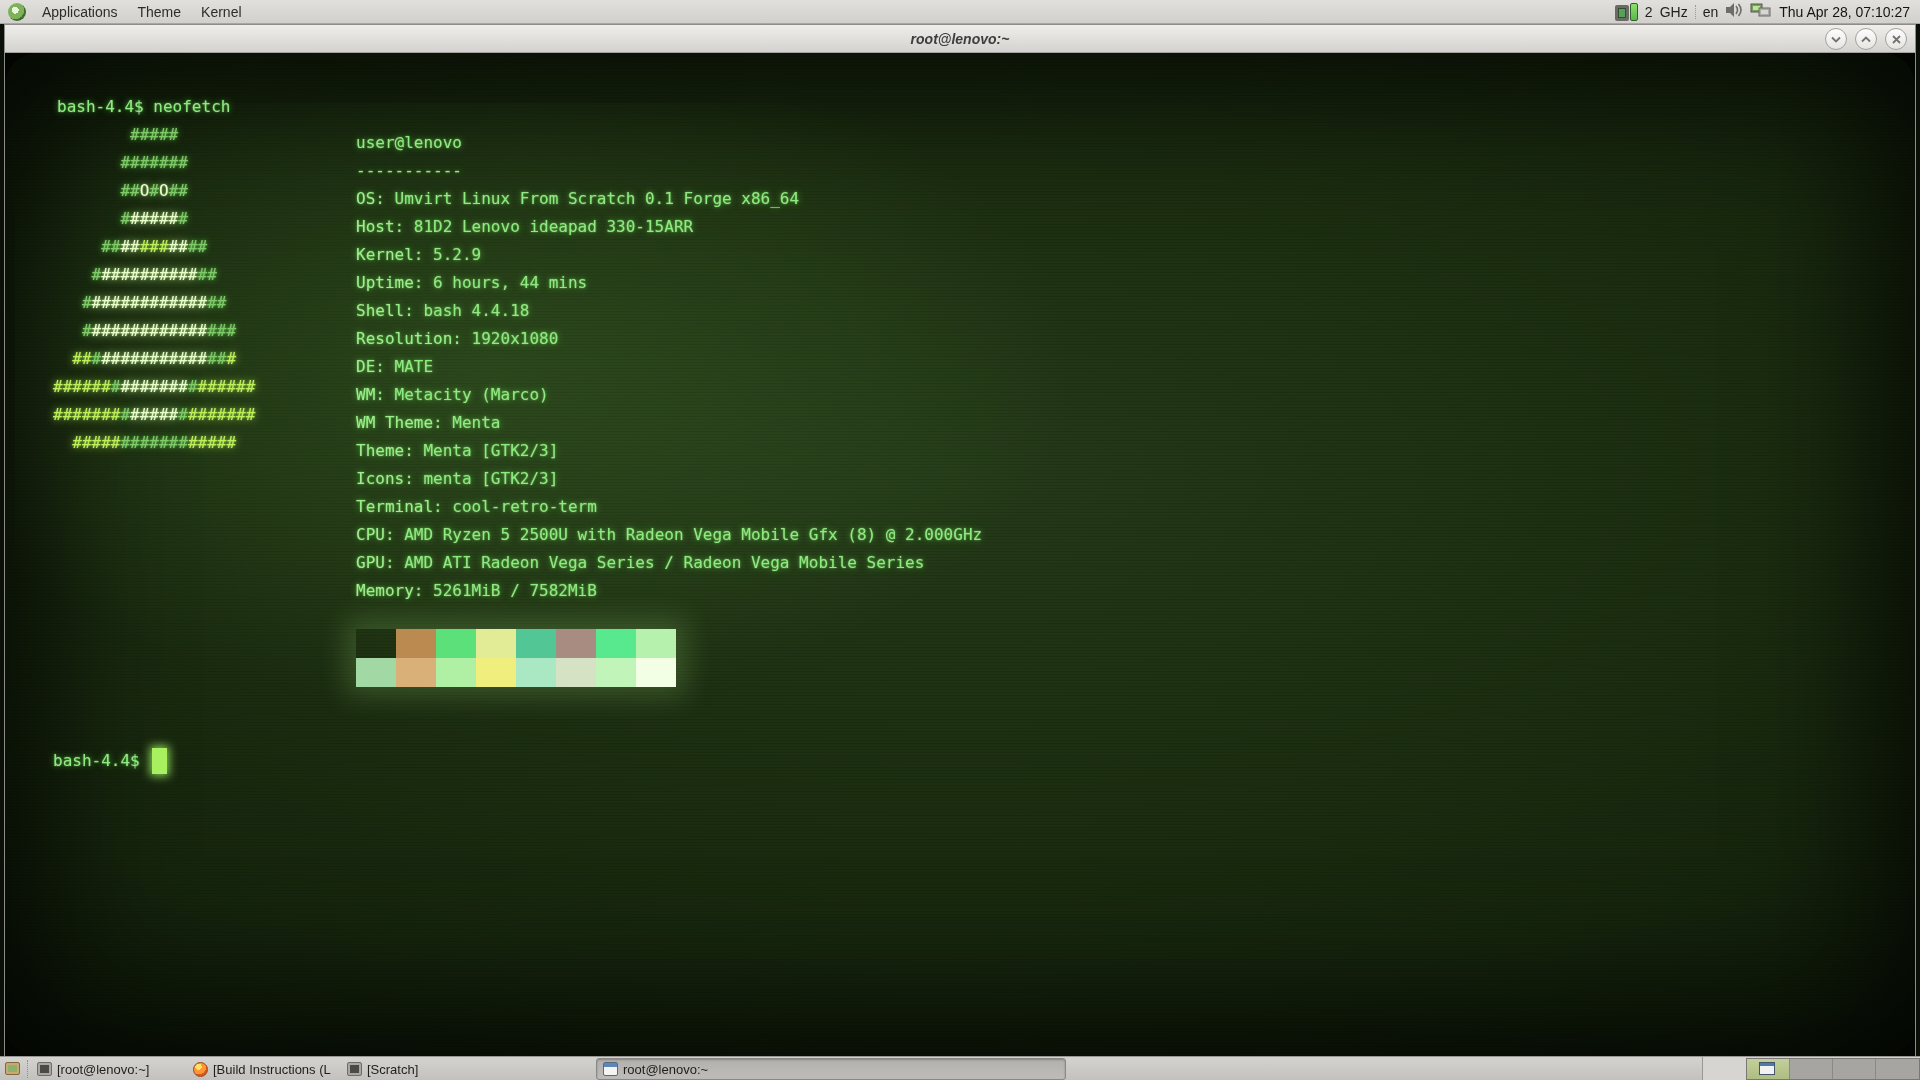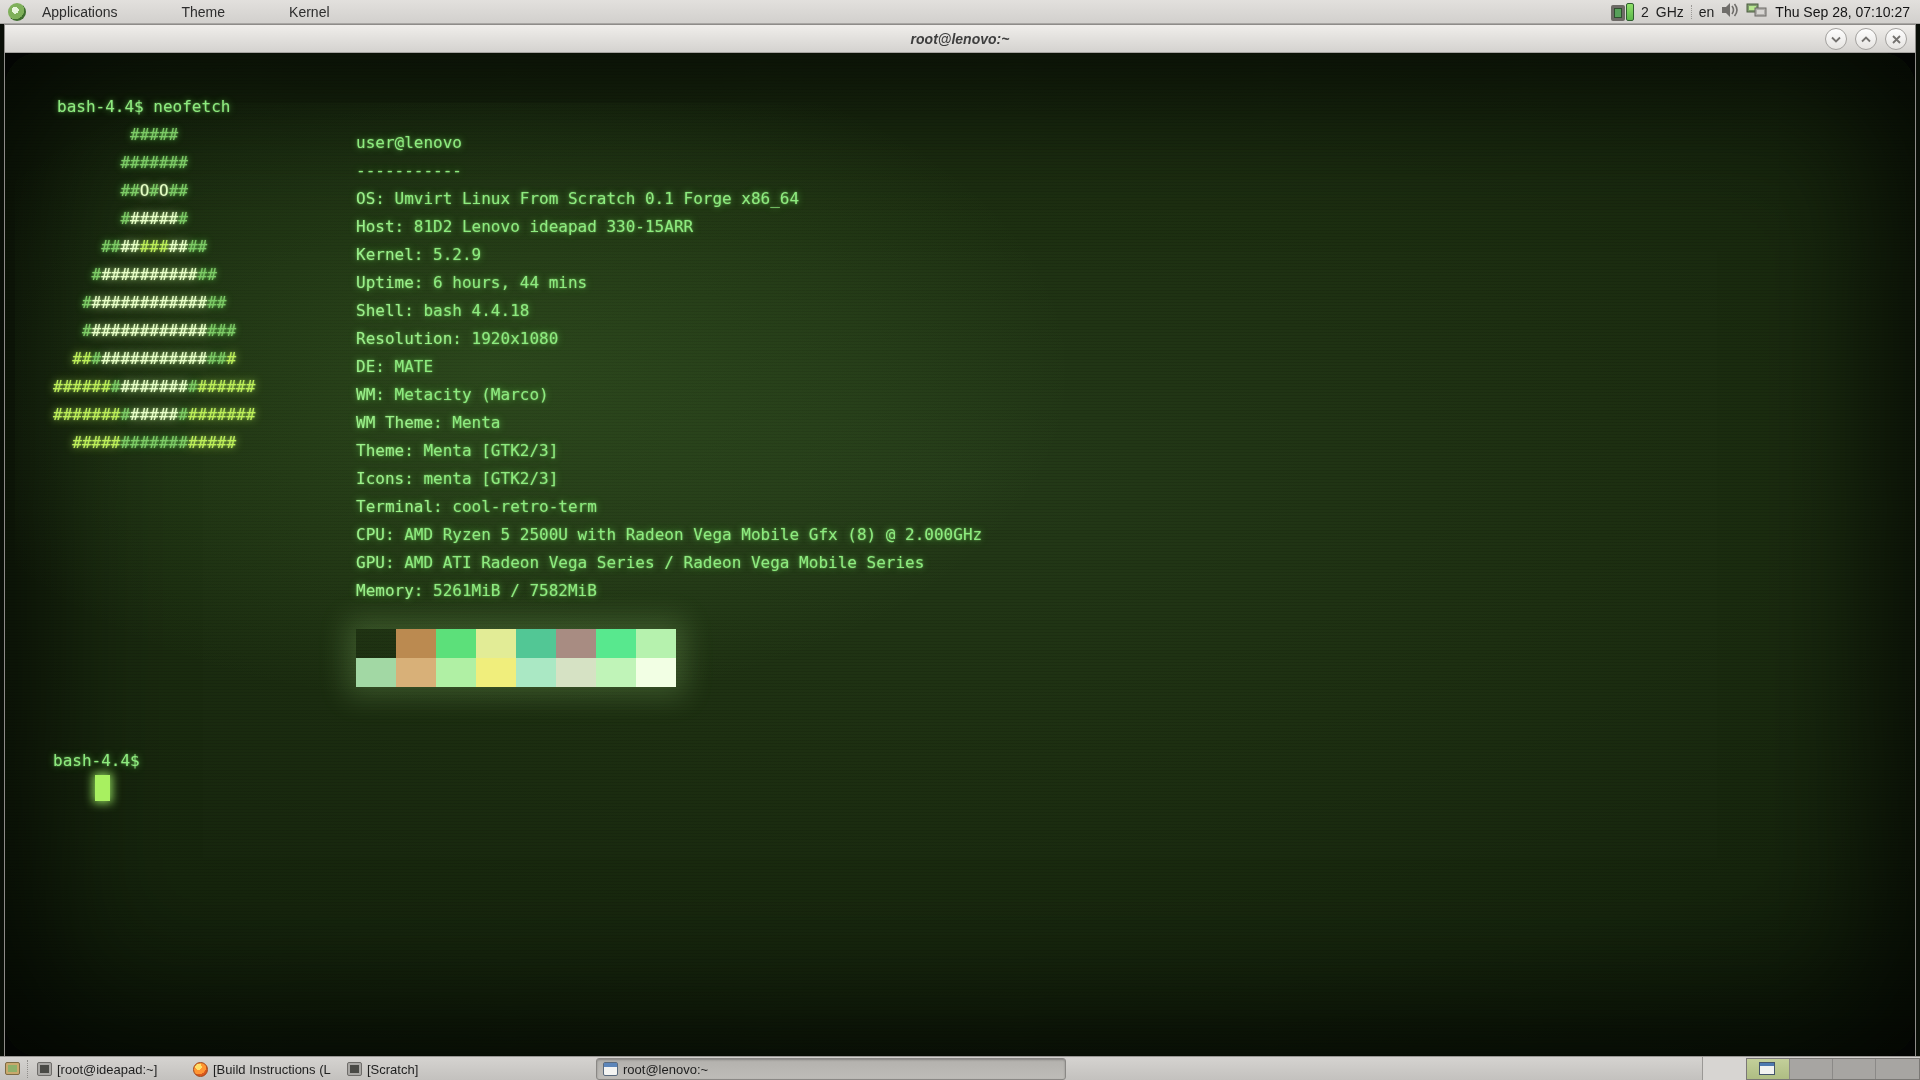"Applications" div { gap: 44px -> none }
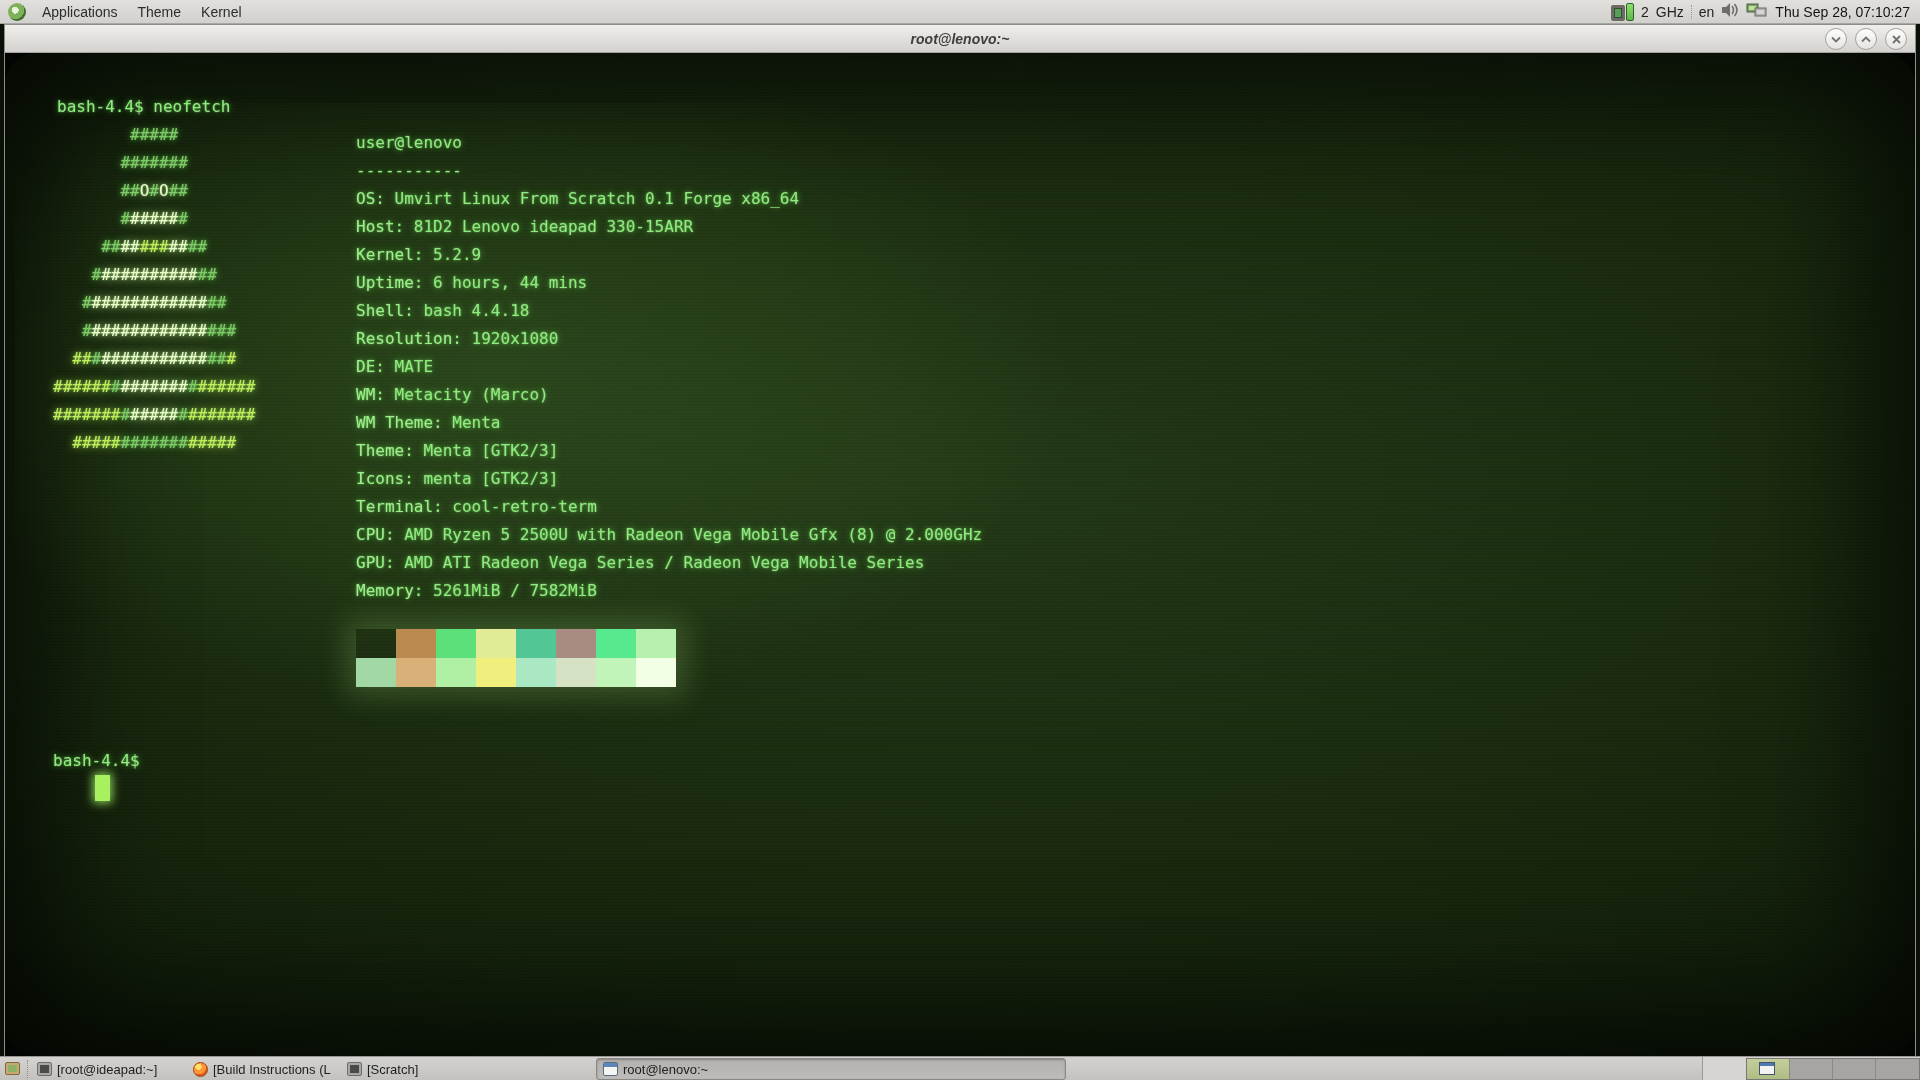"Thu Sep 28, 07:10:27" span { text: Sep -> Apr }
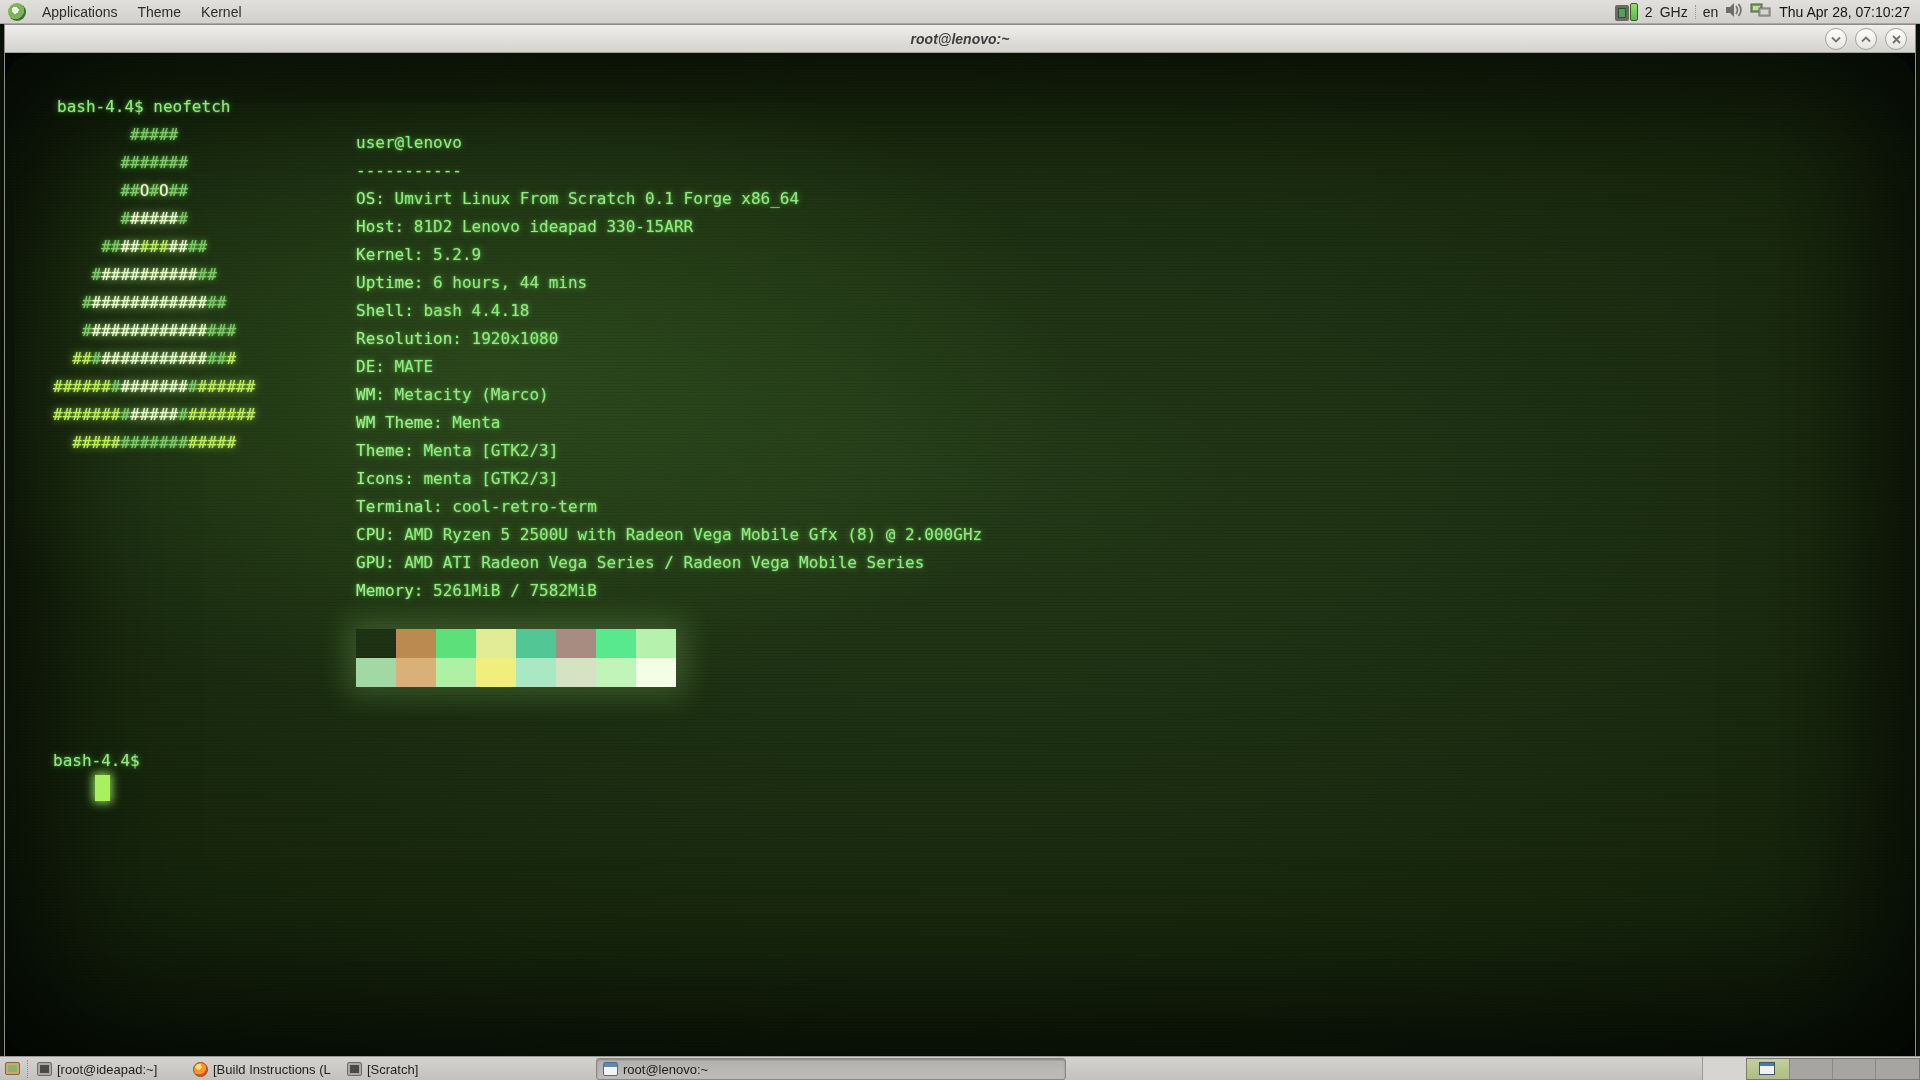"bash-4.4$" #prompt-2 { flex-direction: column -> none }
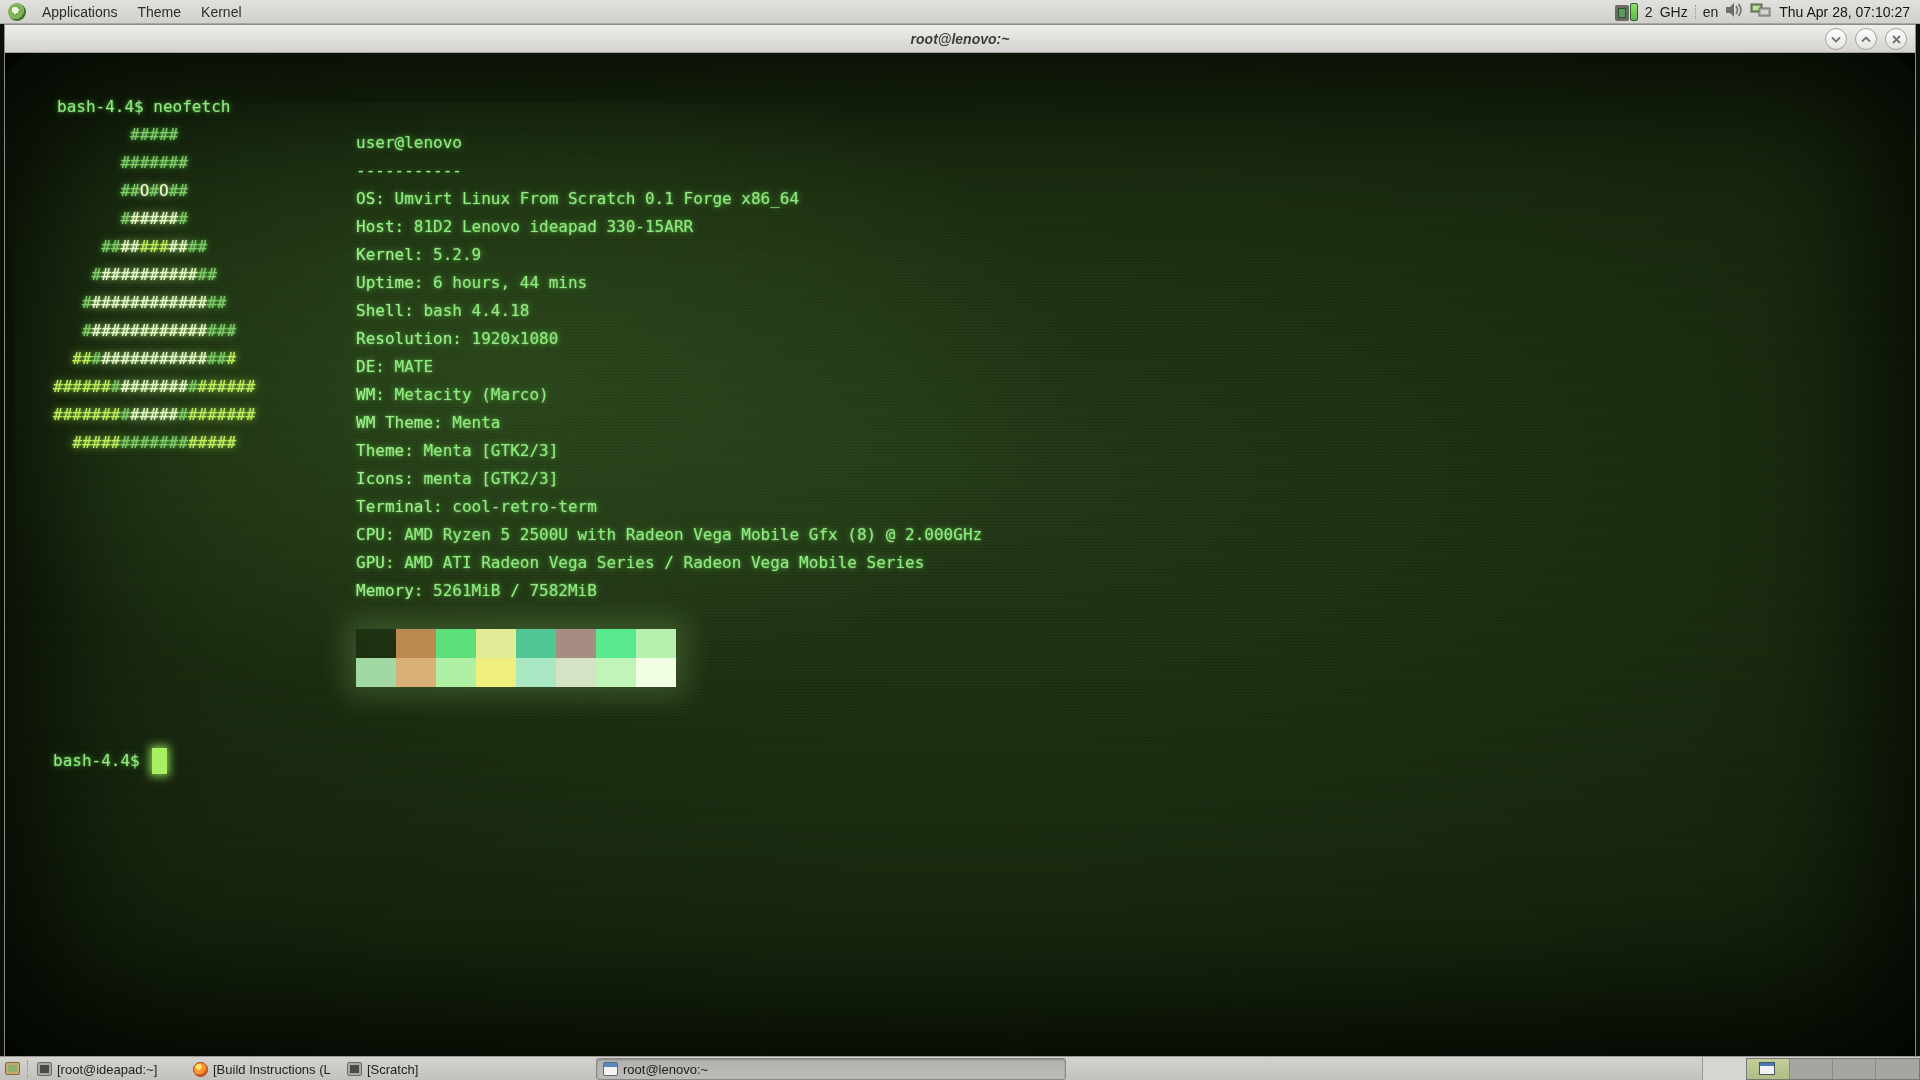"[root@ideapad:~]" span { text: root@ideapad -> root@lenovo }
